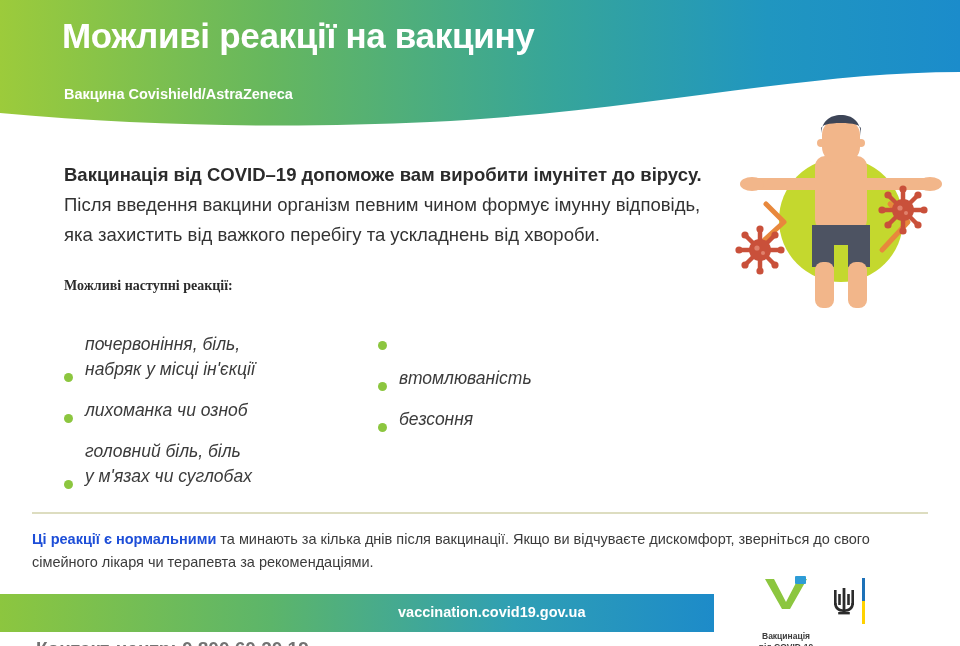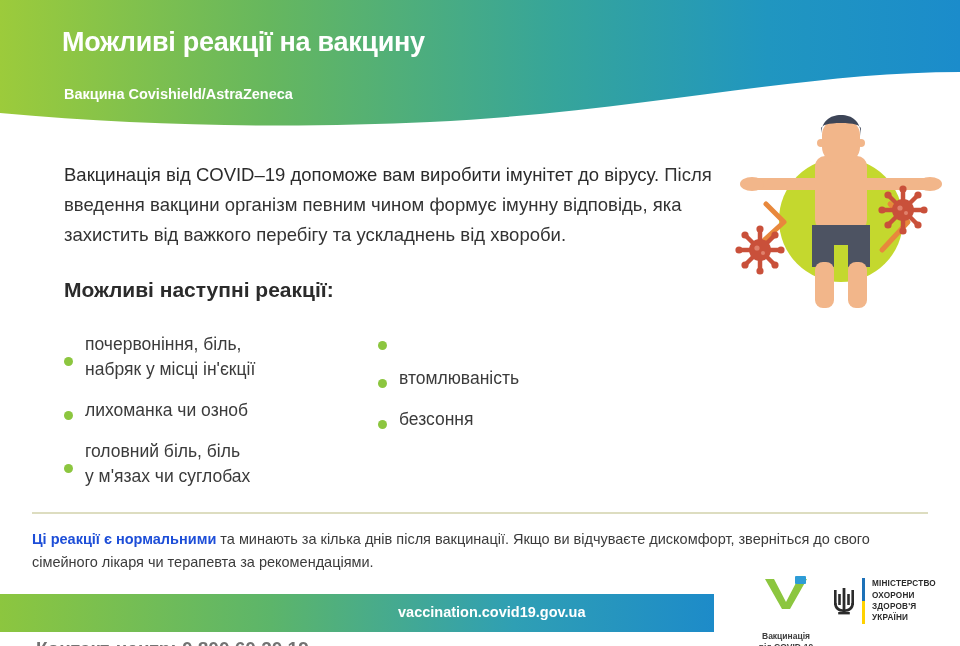"Можливі реакції на вакцину" .header-title { font-size: 27px -> 35px; top: 27px -> 16px }
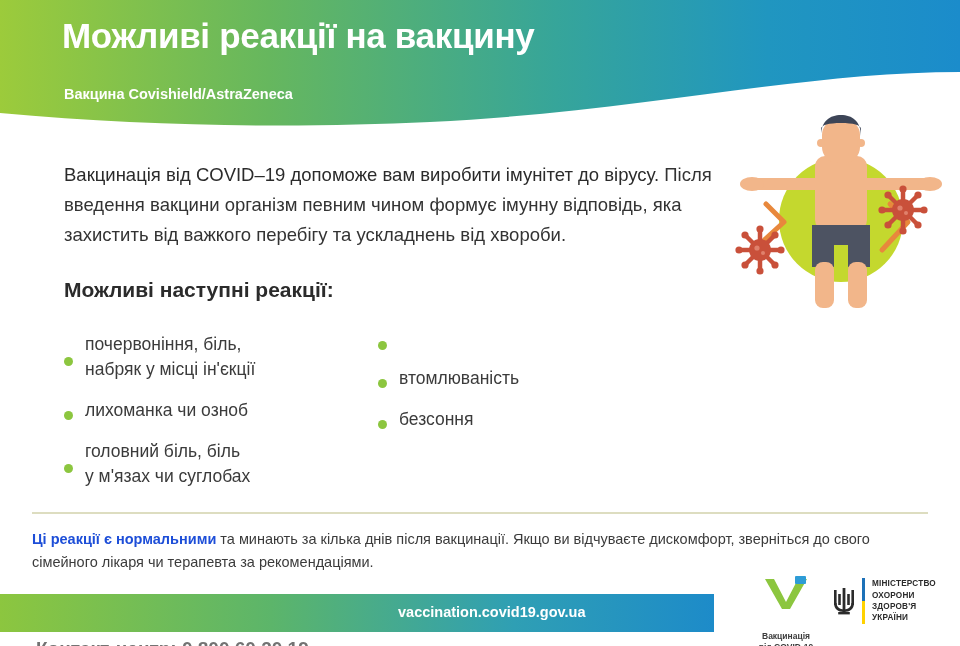"Вакцинація від COVID–19 допоможе вам" .intro b { font-weight: normal -> bold }
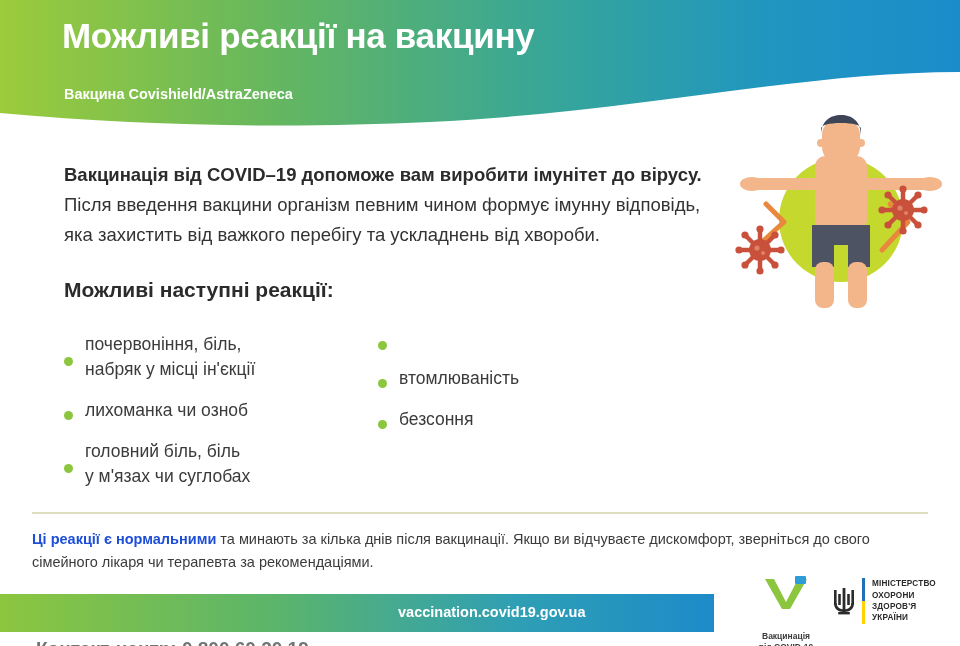"Можливі наступні реакції:" .section-head { font-family: none -> Liberation Serif, serif; font-size: 21px -> 14px }
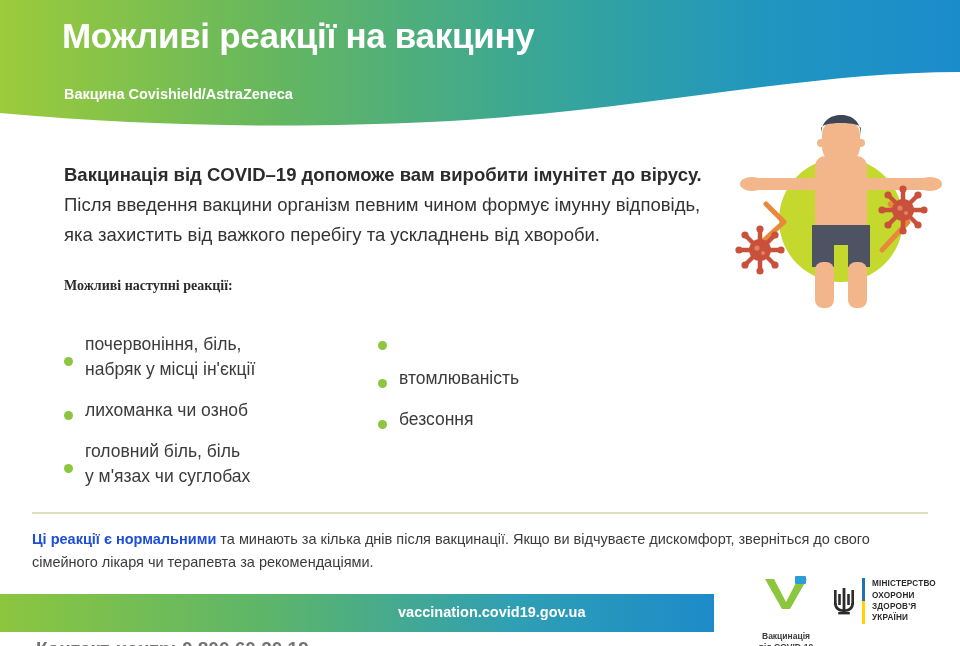"почервоніння, біль," .bullet-item { align-items: center -> flex-end; font-style: none -> italic }
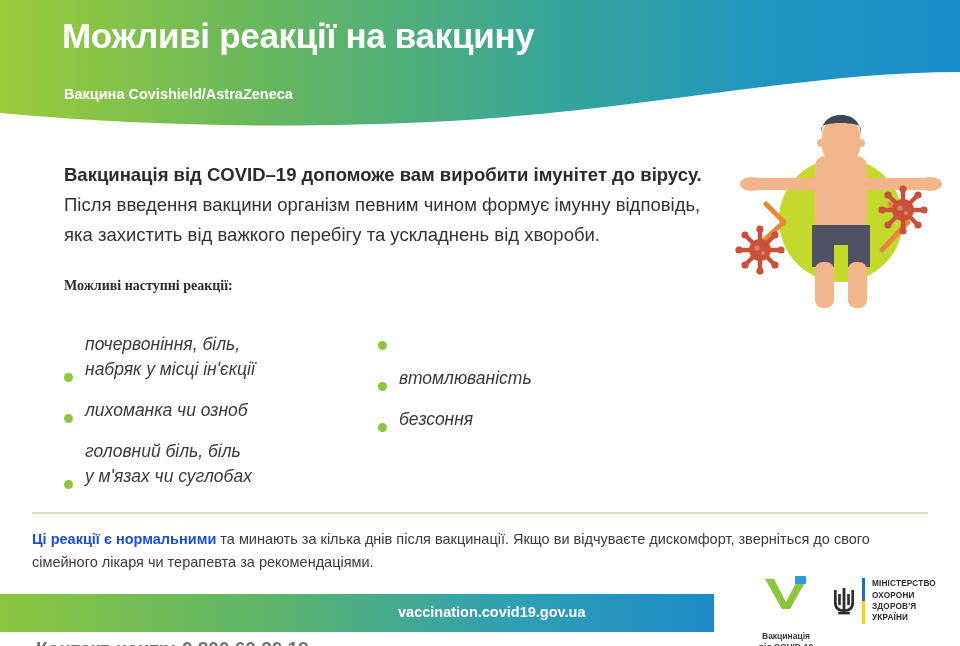"МІНІСТЕРСТВО" div.moh-text { html: <div>МІНІСТЕРСТВО ОХОРОНИ ЗДОРОВ'Я УКРАЇНИ</div> -> none }
